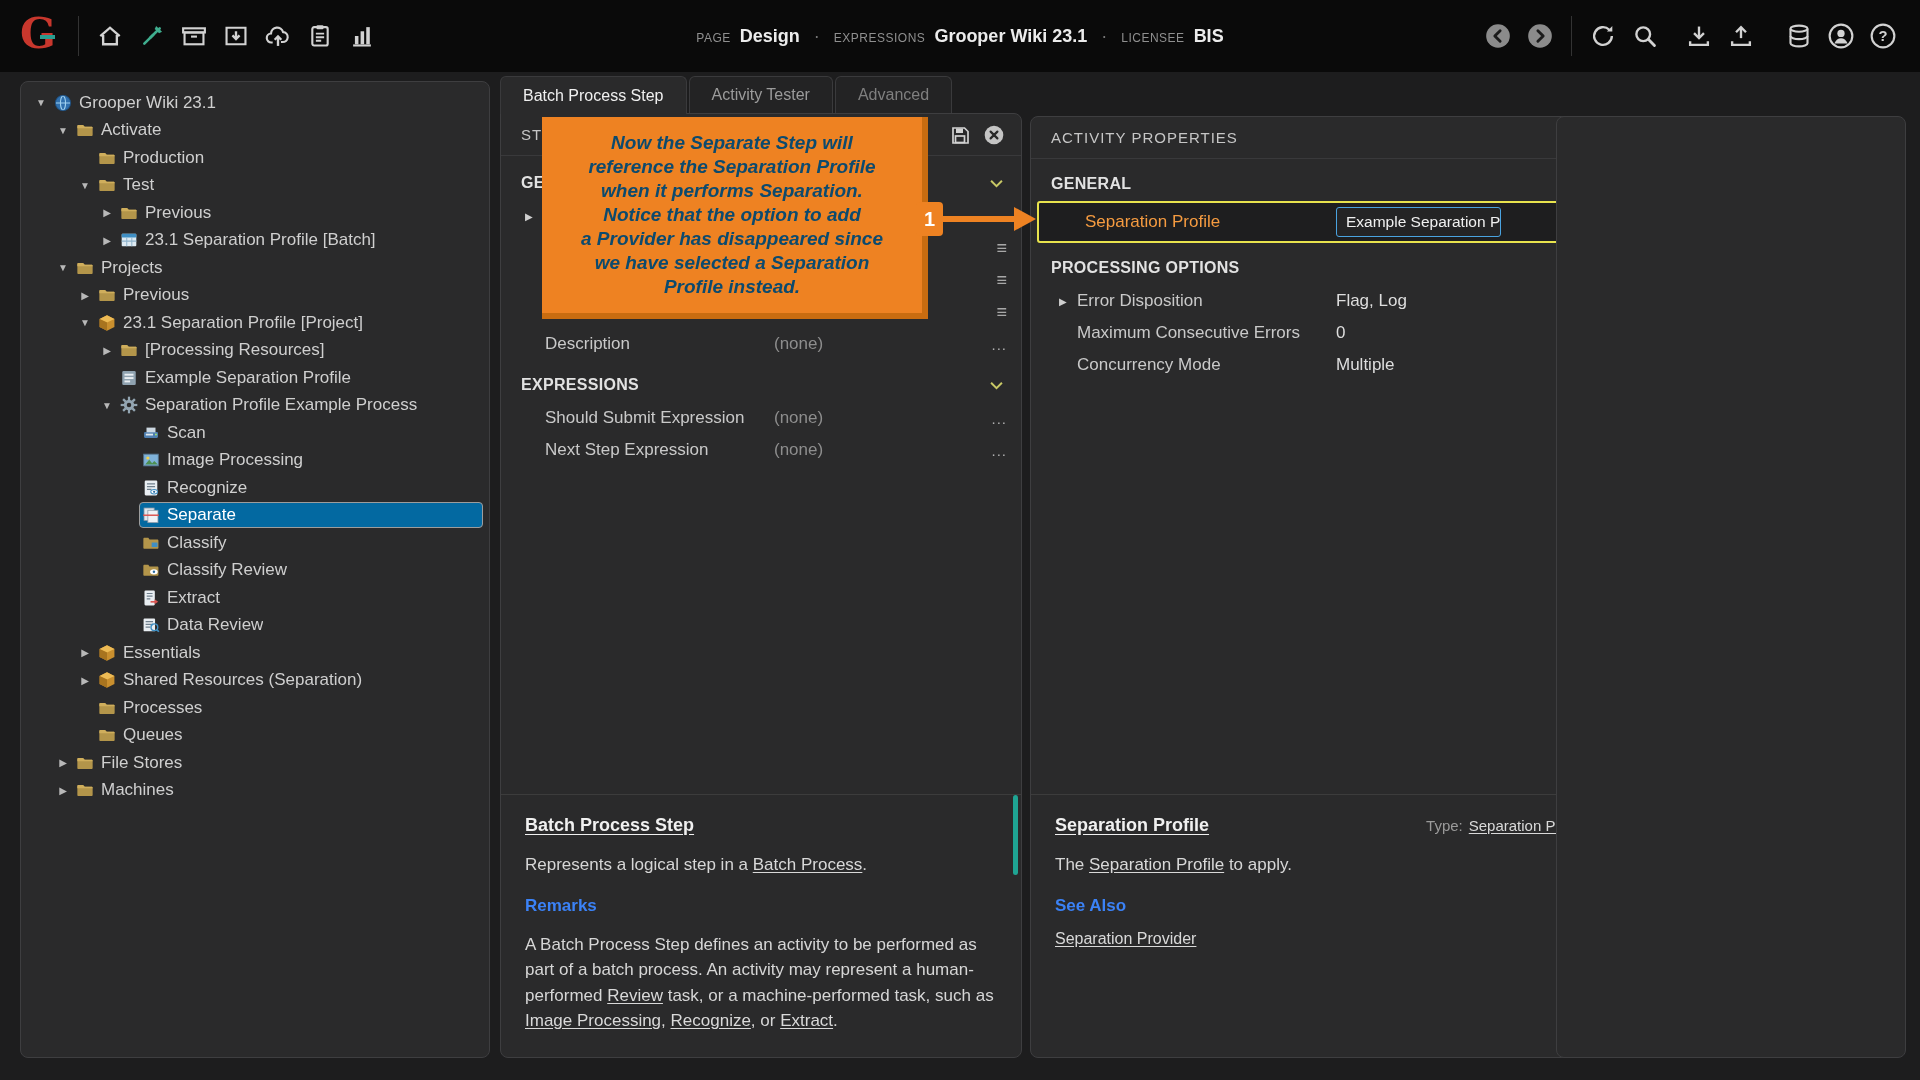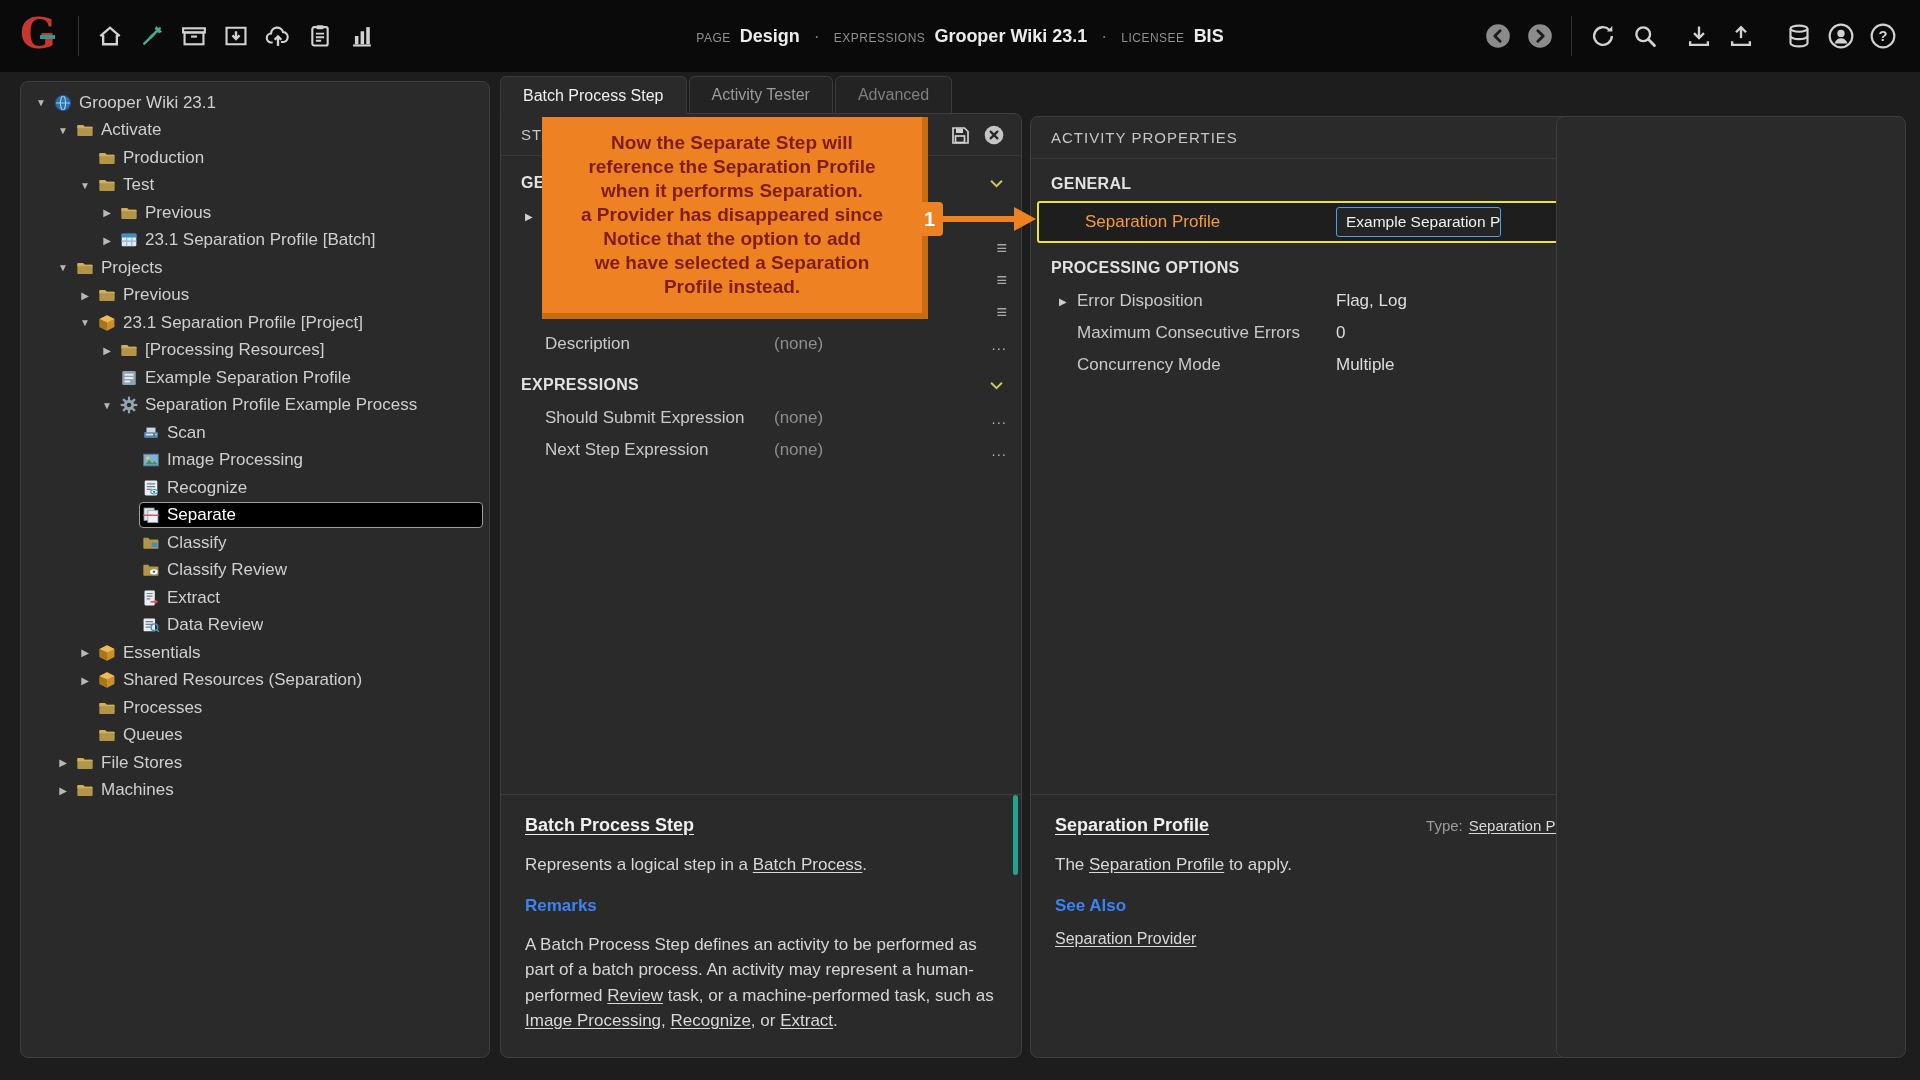"Now the Separate Step will" .callout-line { color: #7f1d1d -> #0c4a6e; font-style: none -> italic }
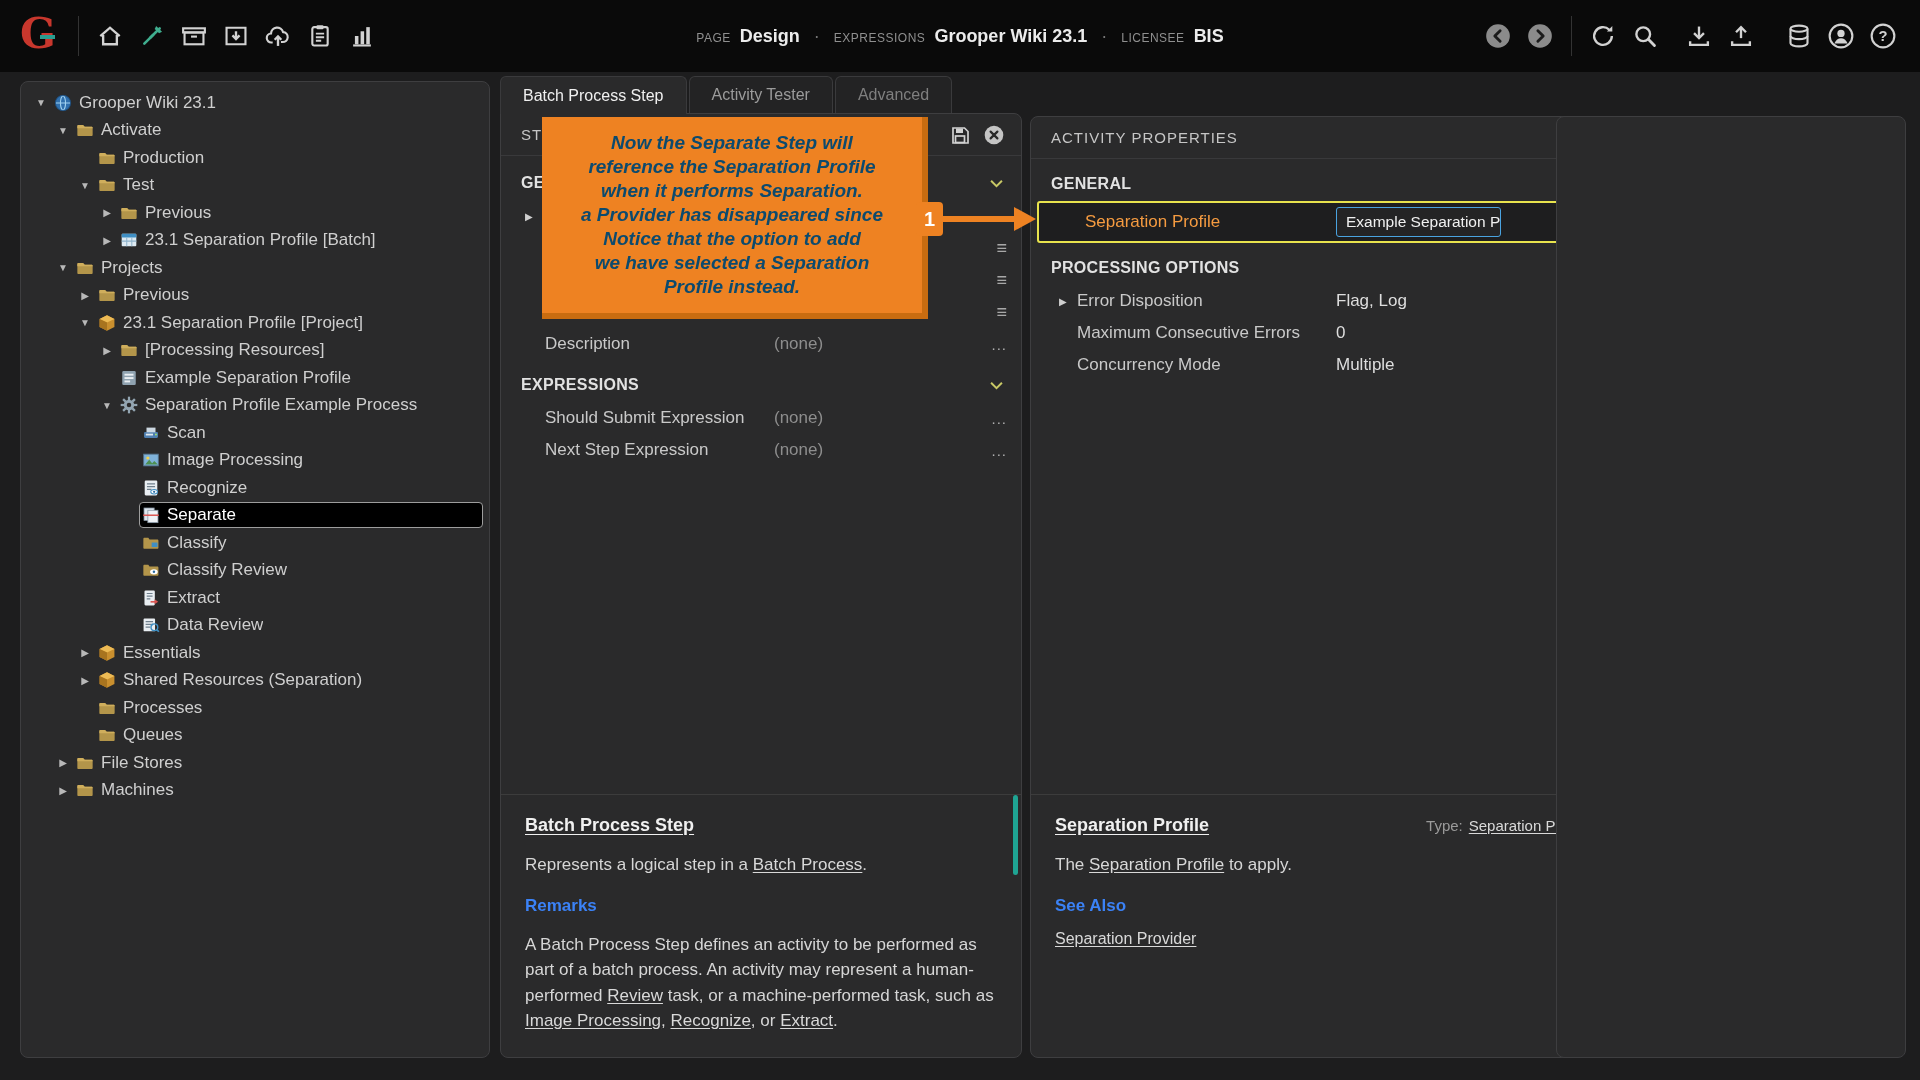"a Provider has disappeared since" div.callout-line { order: before "Notice that the option to" -> after "Notice that the option to" }
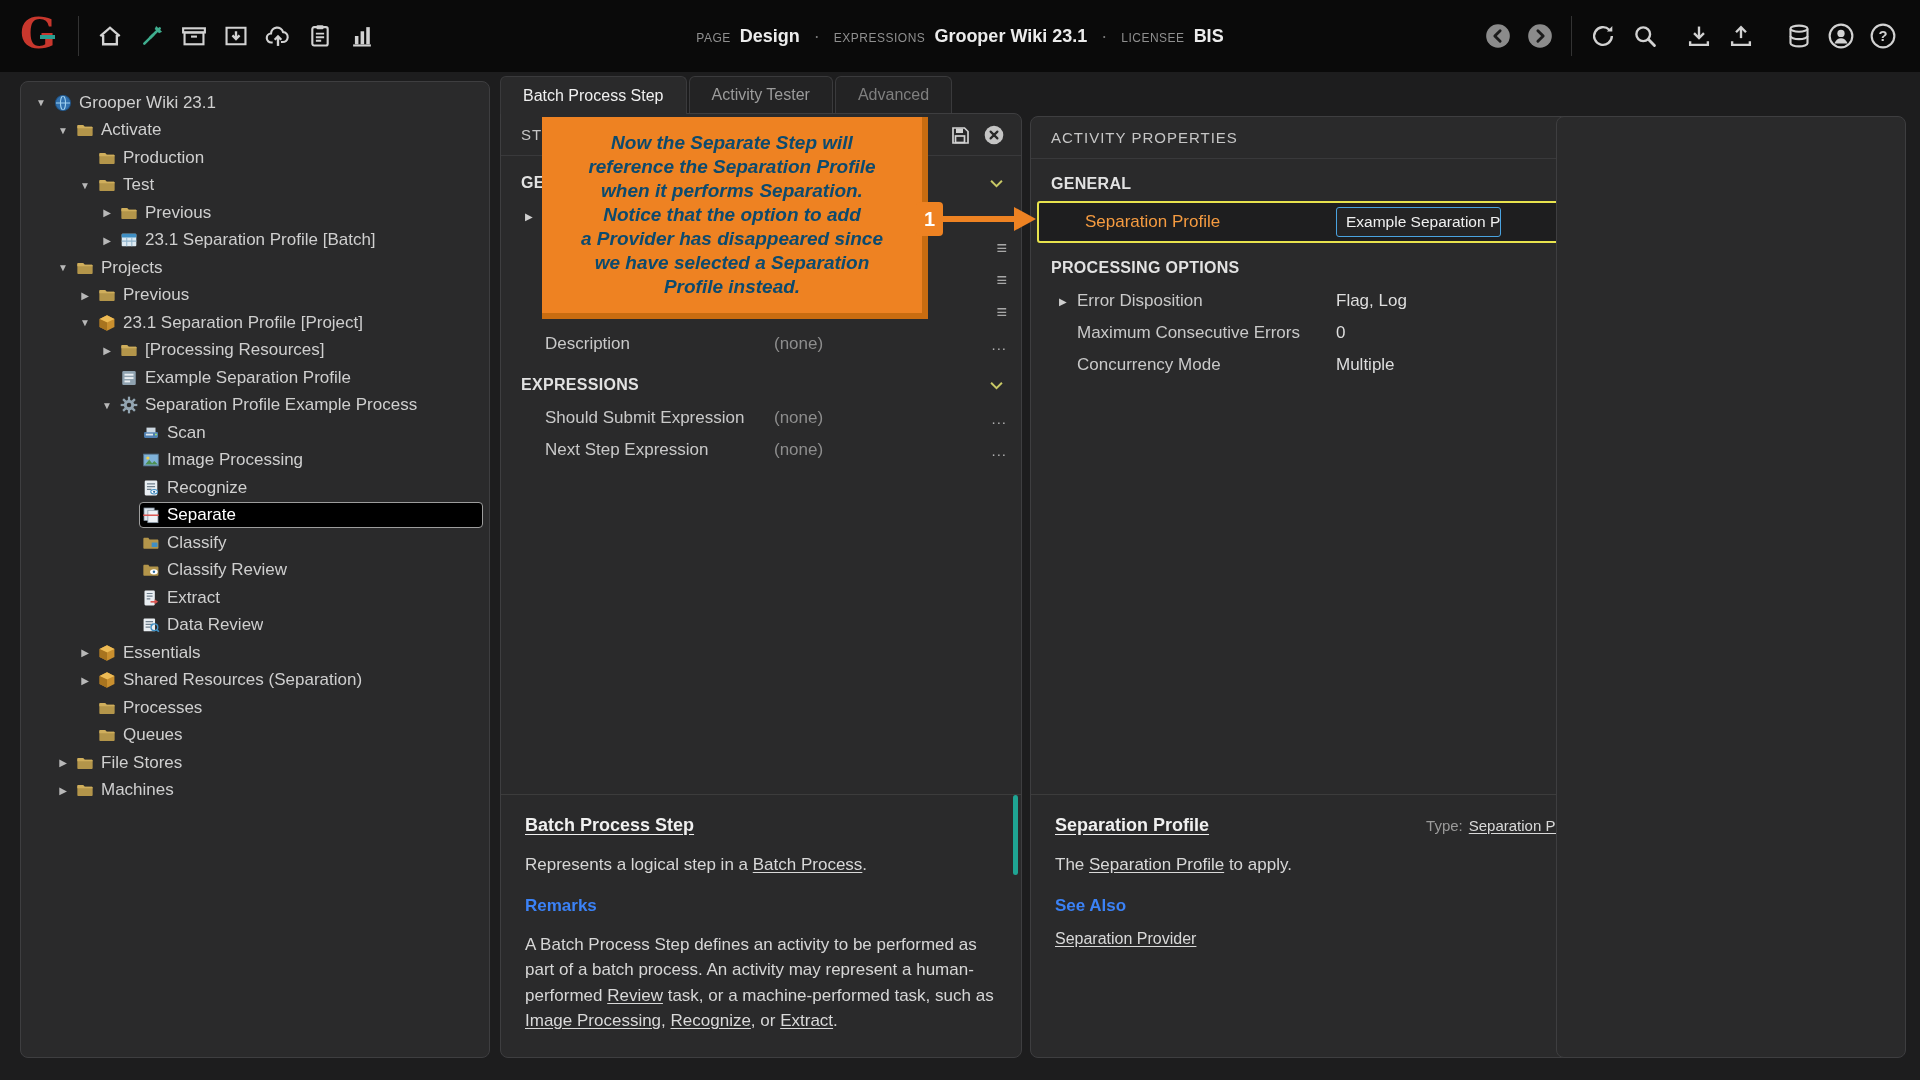"Separate" .tcontent.selected { background: #000000 -> #0369a1 }
